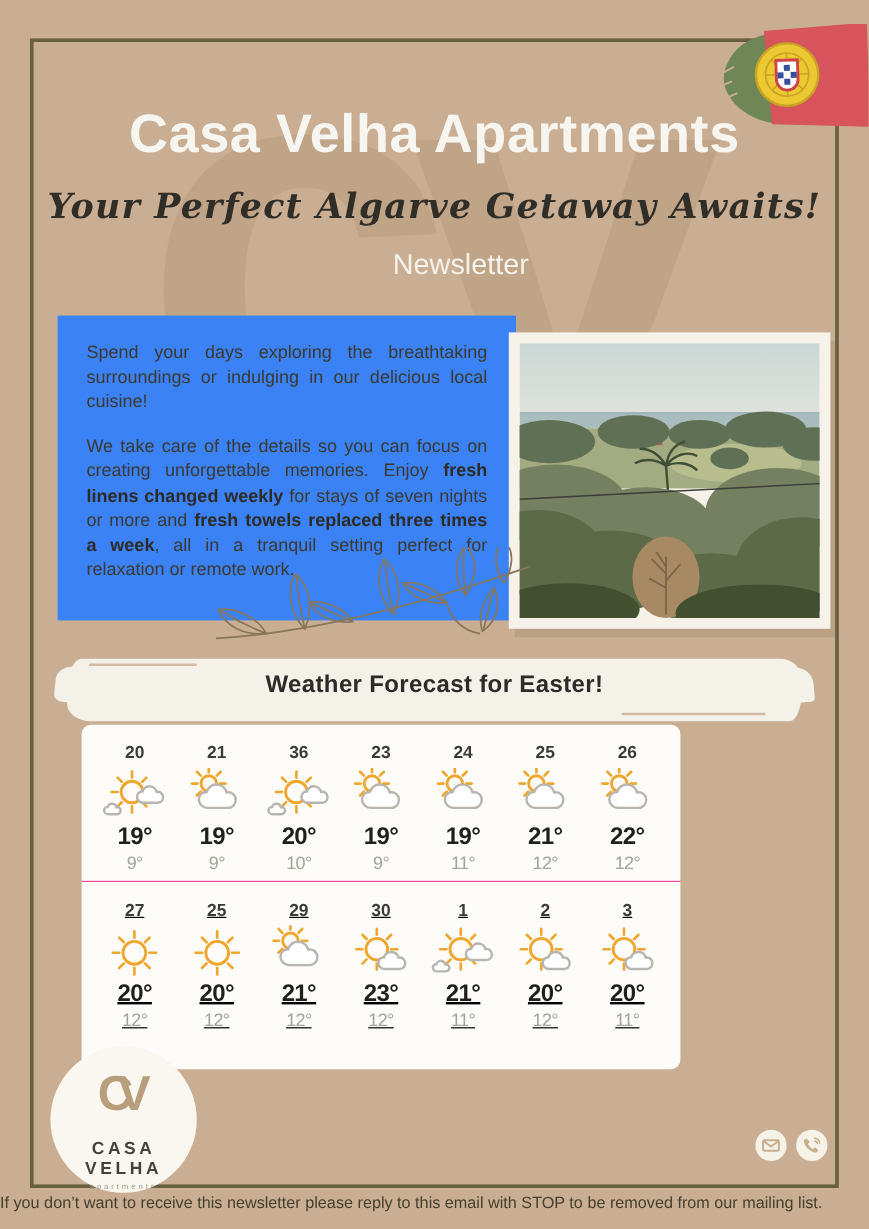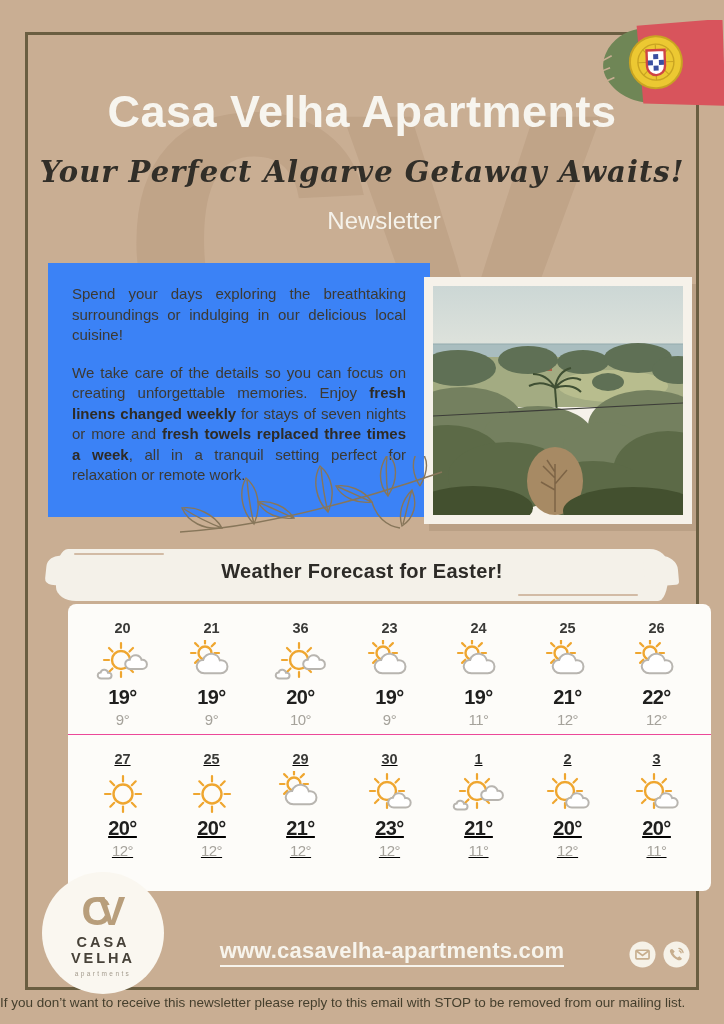"20" #forecast-card { width: 643px -> 499px }
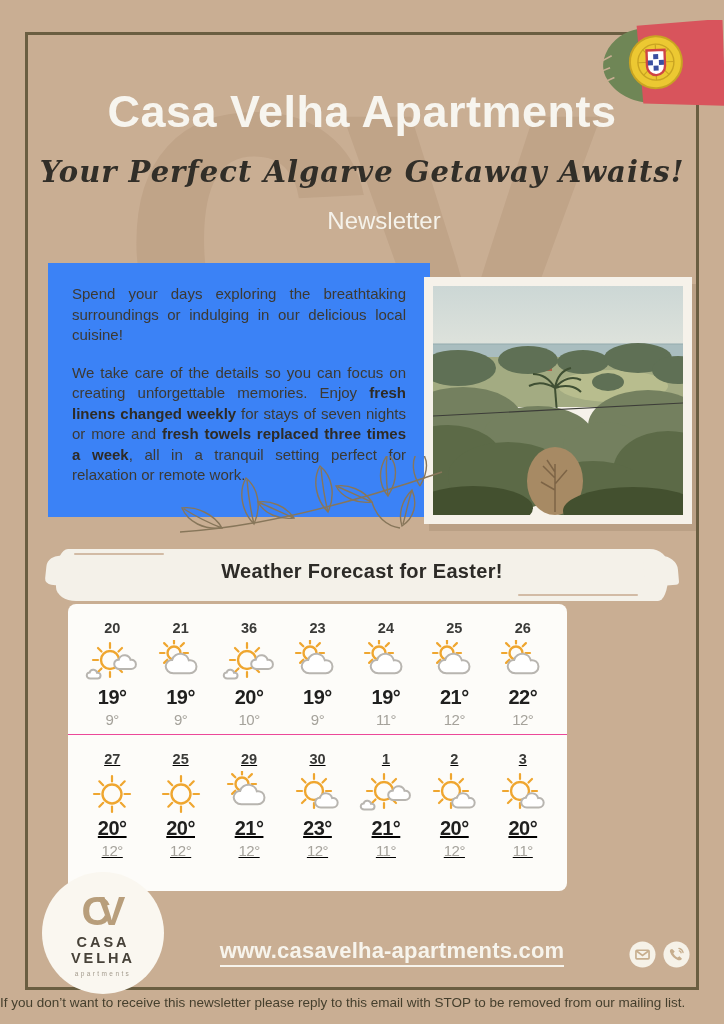"CASA VELHA" #logo-name { margin-top: 1px -> 17px }
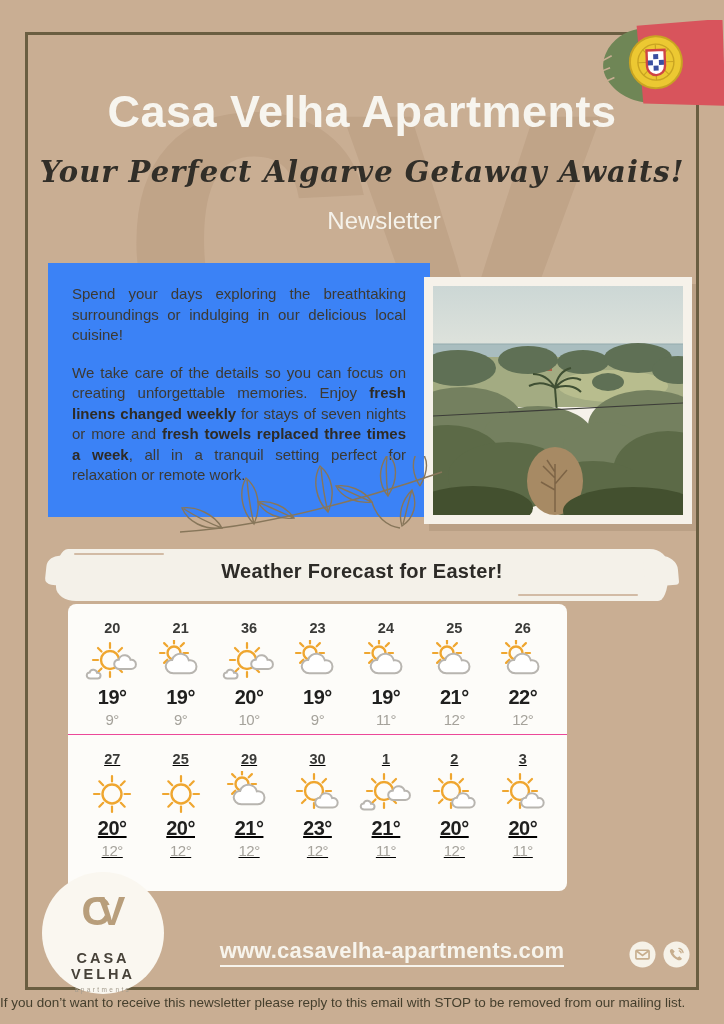"www.casavelha-apartments.com" div { html: <div> <a>www.casavelha-apartments.com</a> </div> -> none }
